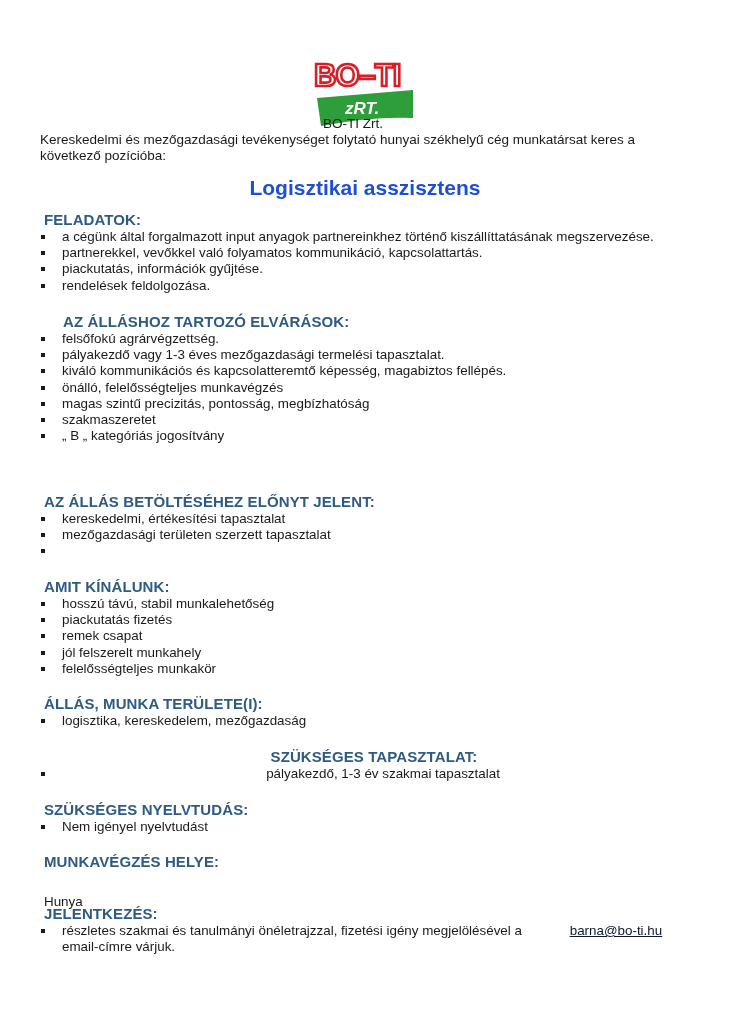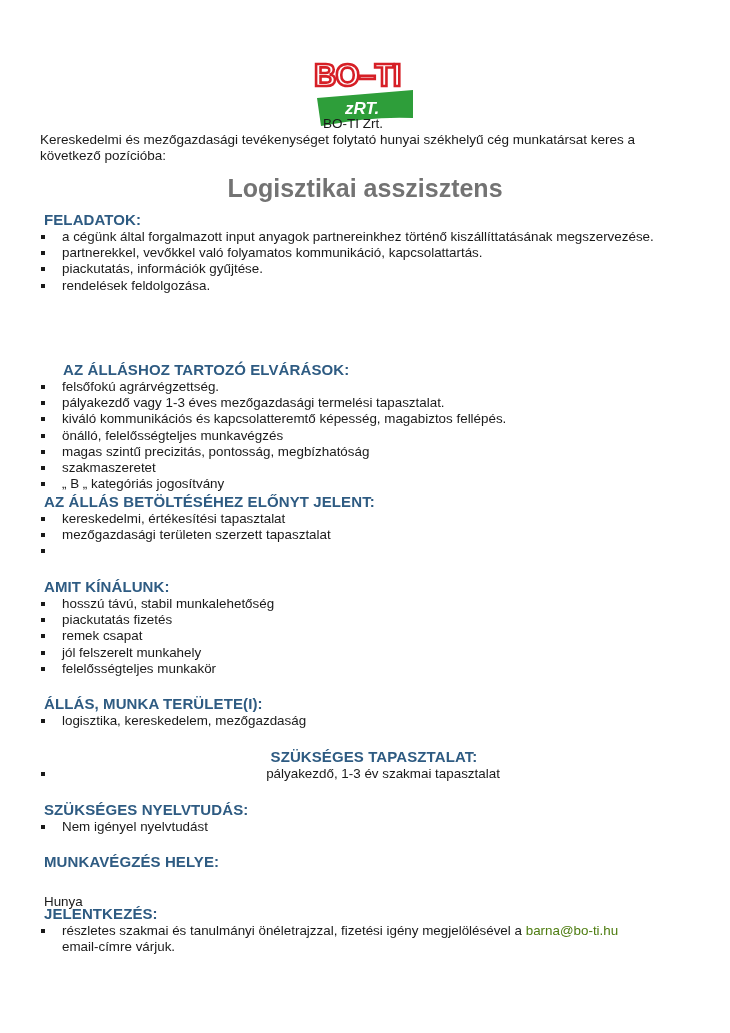"Logisztikai asszisztens" .job-title { color: #737373 -> #1d4ed8; font-size: 25px -> 21px }
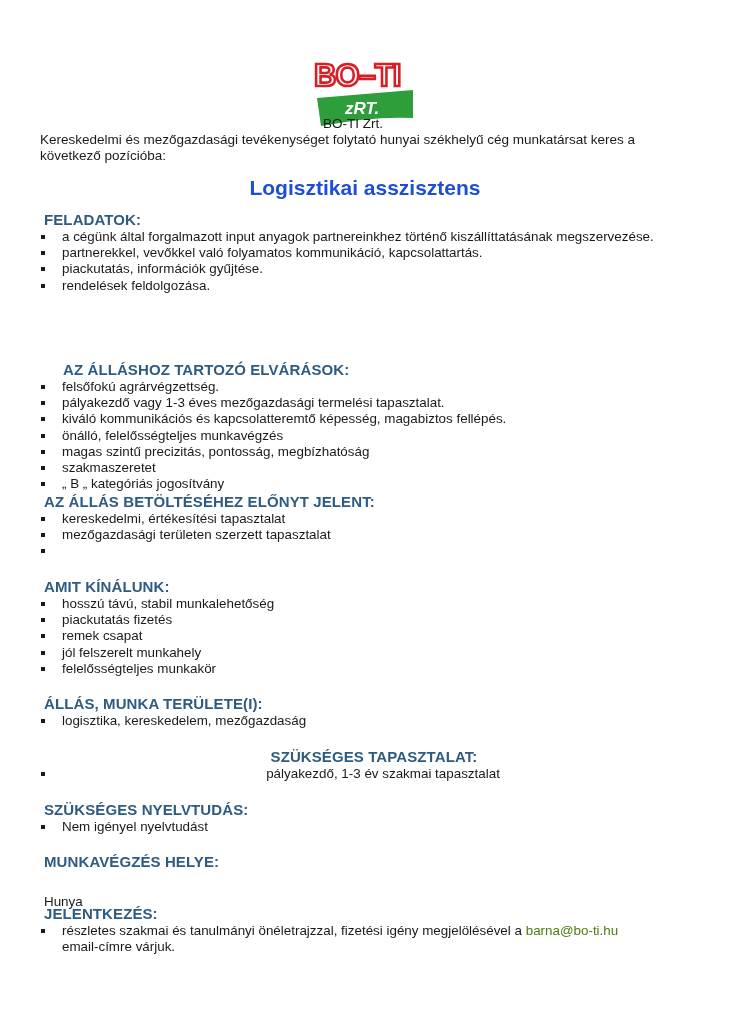"AZ ÁLLÁSHOZ TARTOZÓ ELVÁRÁSOK:" div.section { margin-top: 48px -> none }
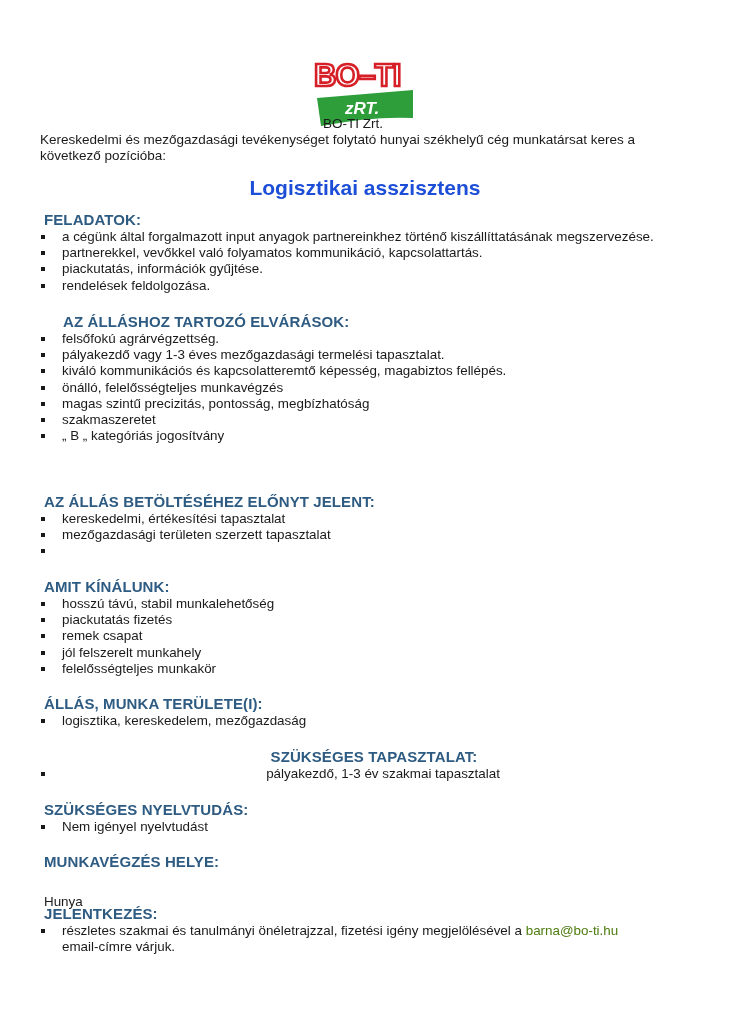"barna@bo-ti.hu" a.email-link { color: #4d7c0f -> #0f172a; margin-left: none -> 44px; text-decoration: none -> underline }
